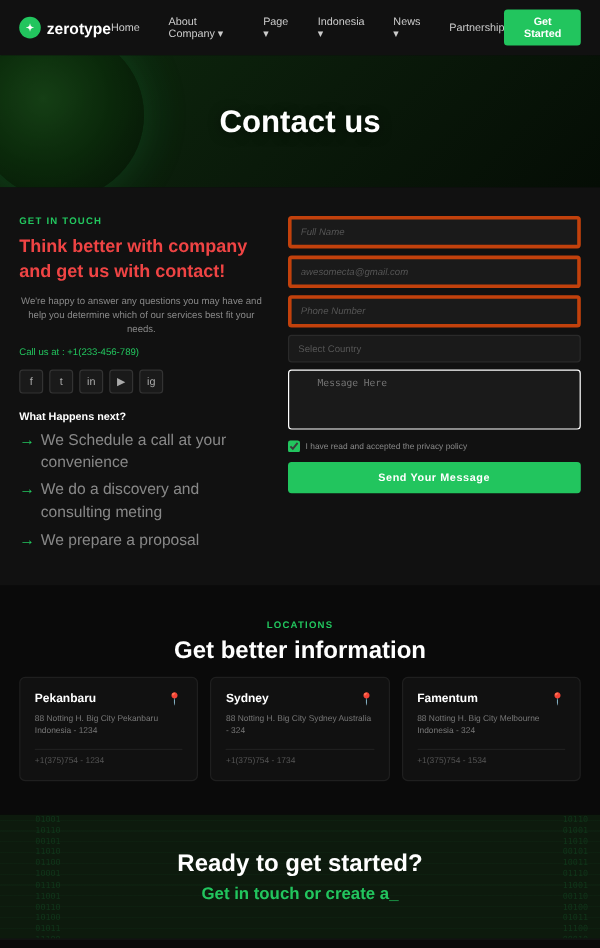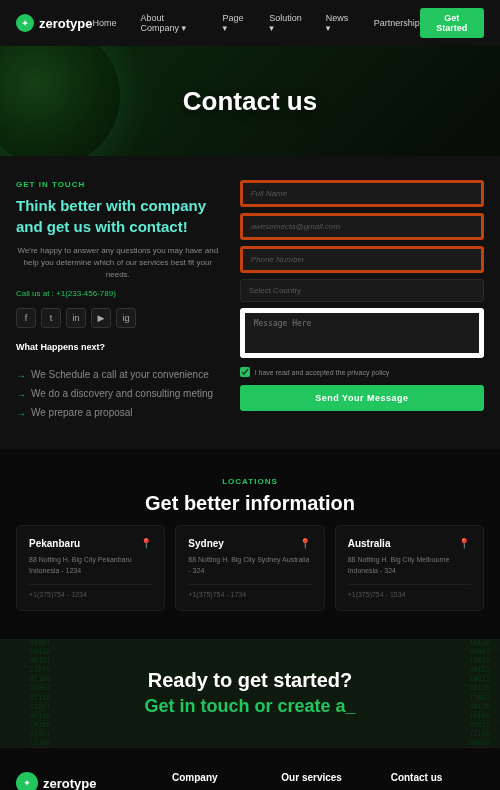"Solution ▾" span { text: Solution -> Indonesia }
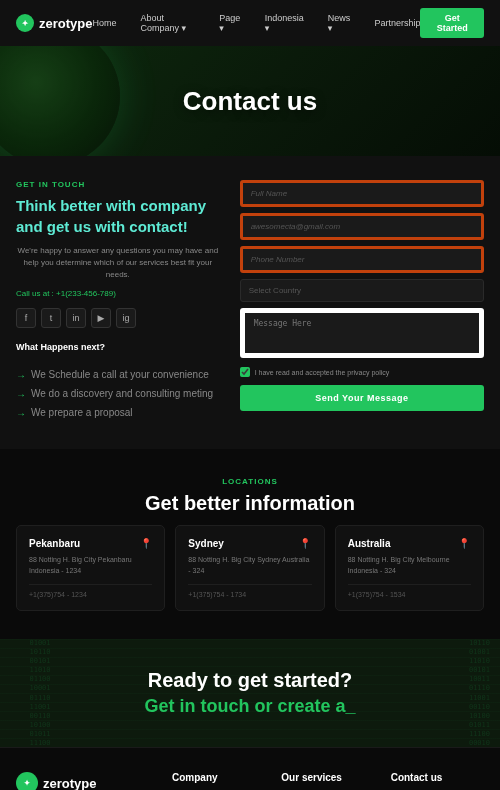"Think better with company and" .contact-heading { color: #5eead4 -> #ef4444 }
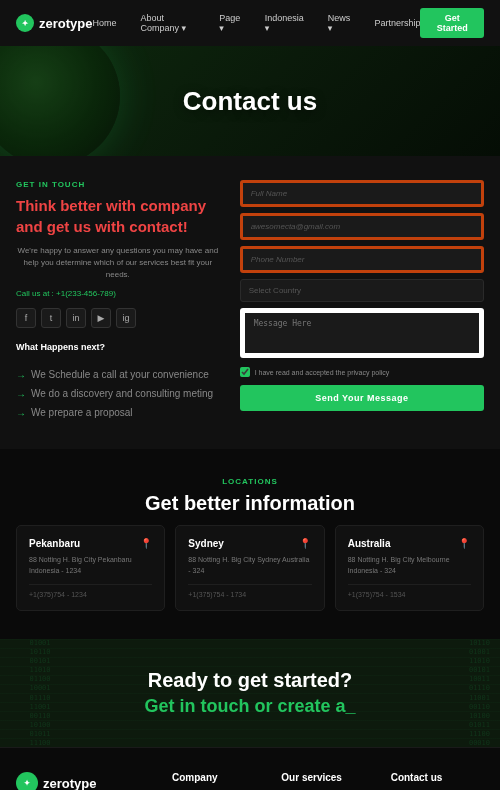"Message Here" .form-textarea { border: 5px solid #ffffff -> 1px solid #ffffff; padding: 6px 9px -> 6px 24px }
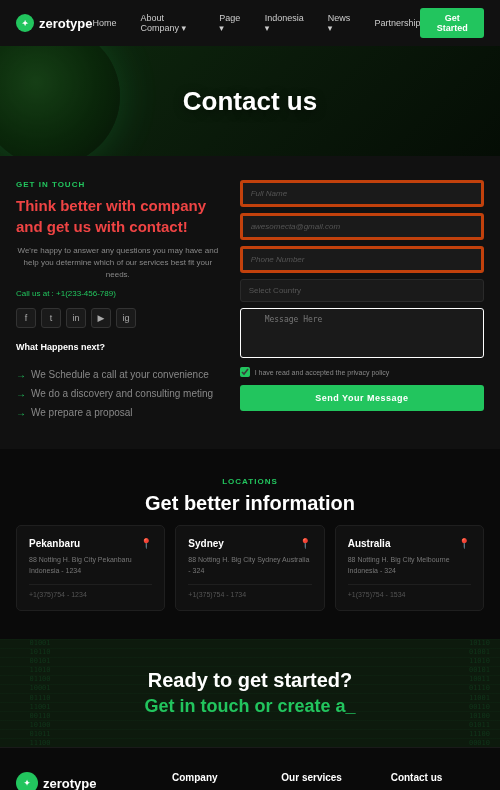"What Happens next?" .what-happens-title { margin-bottom: 16px -> 6px }
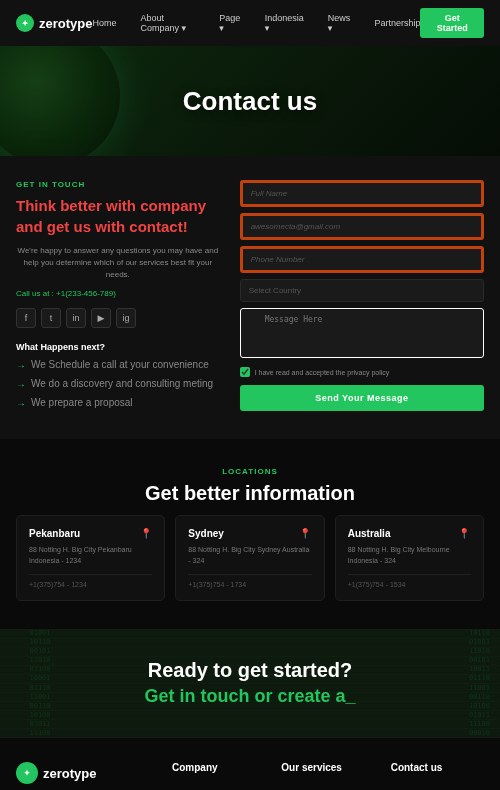"We Schedule a call at" .what-happens-item { font-size: 10px -> 13px }
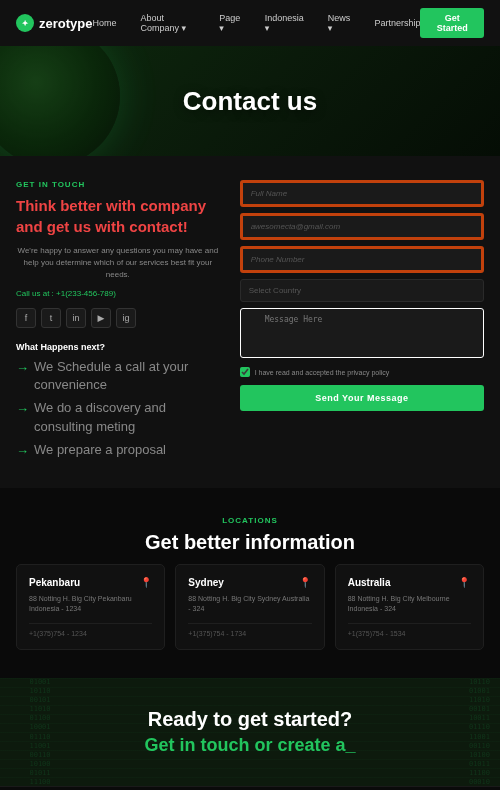"Australia" span.location-name { text: Australia -> Famentum }
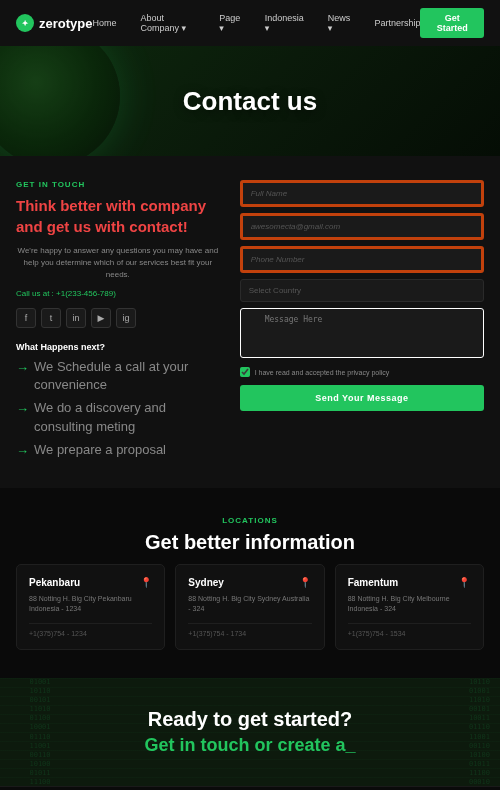"Get in touch or create" .cta-subtitle { font-size: 18px -> 14px }
